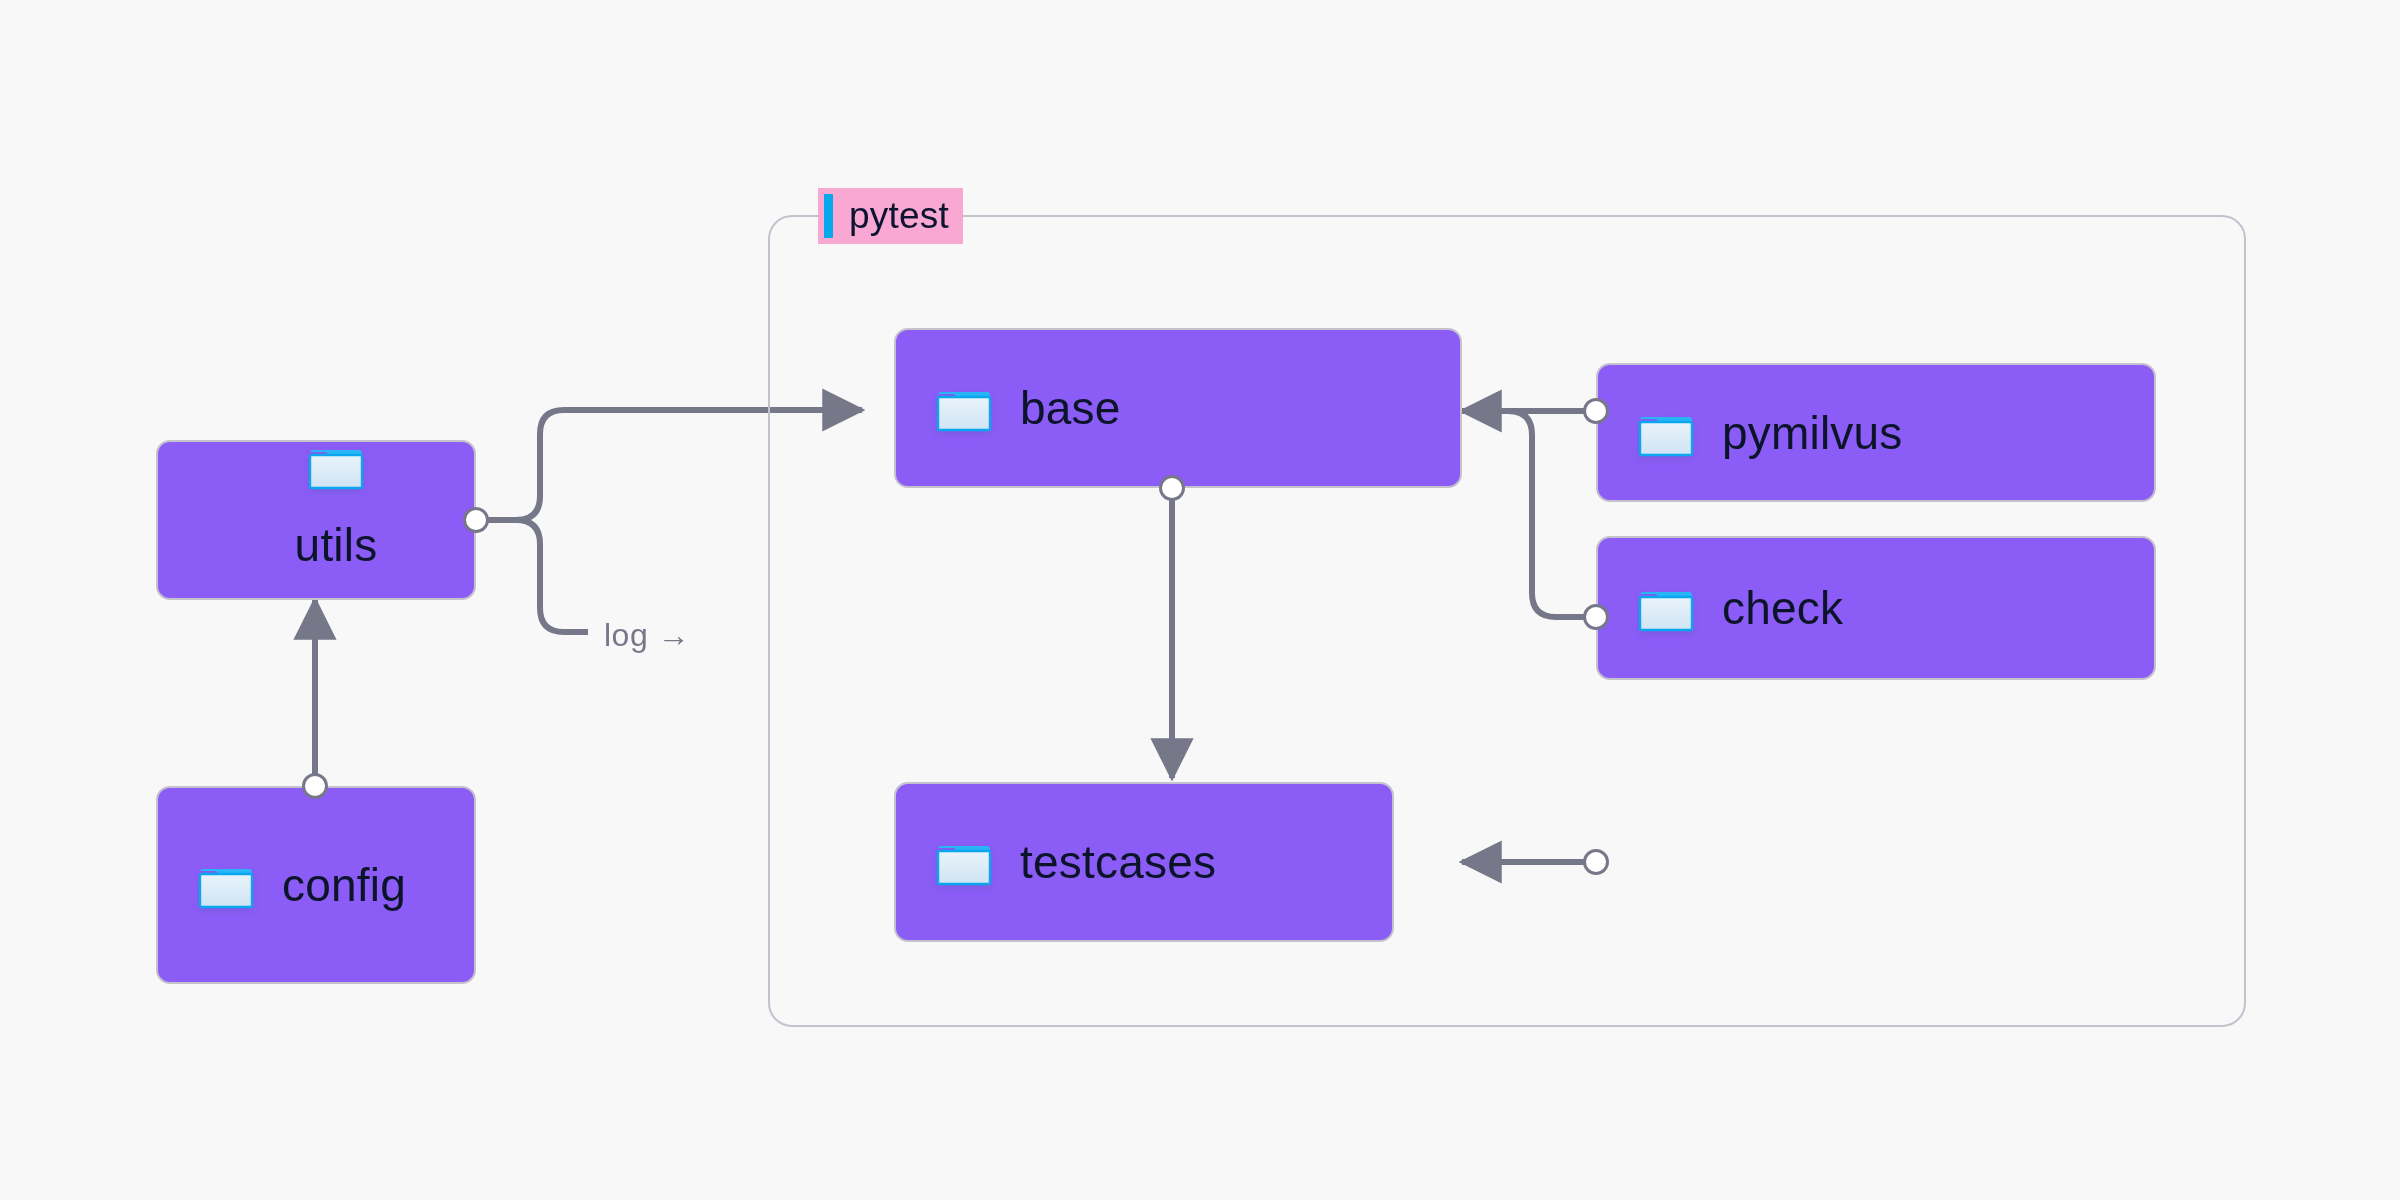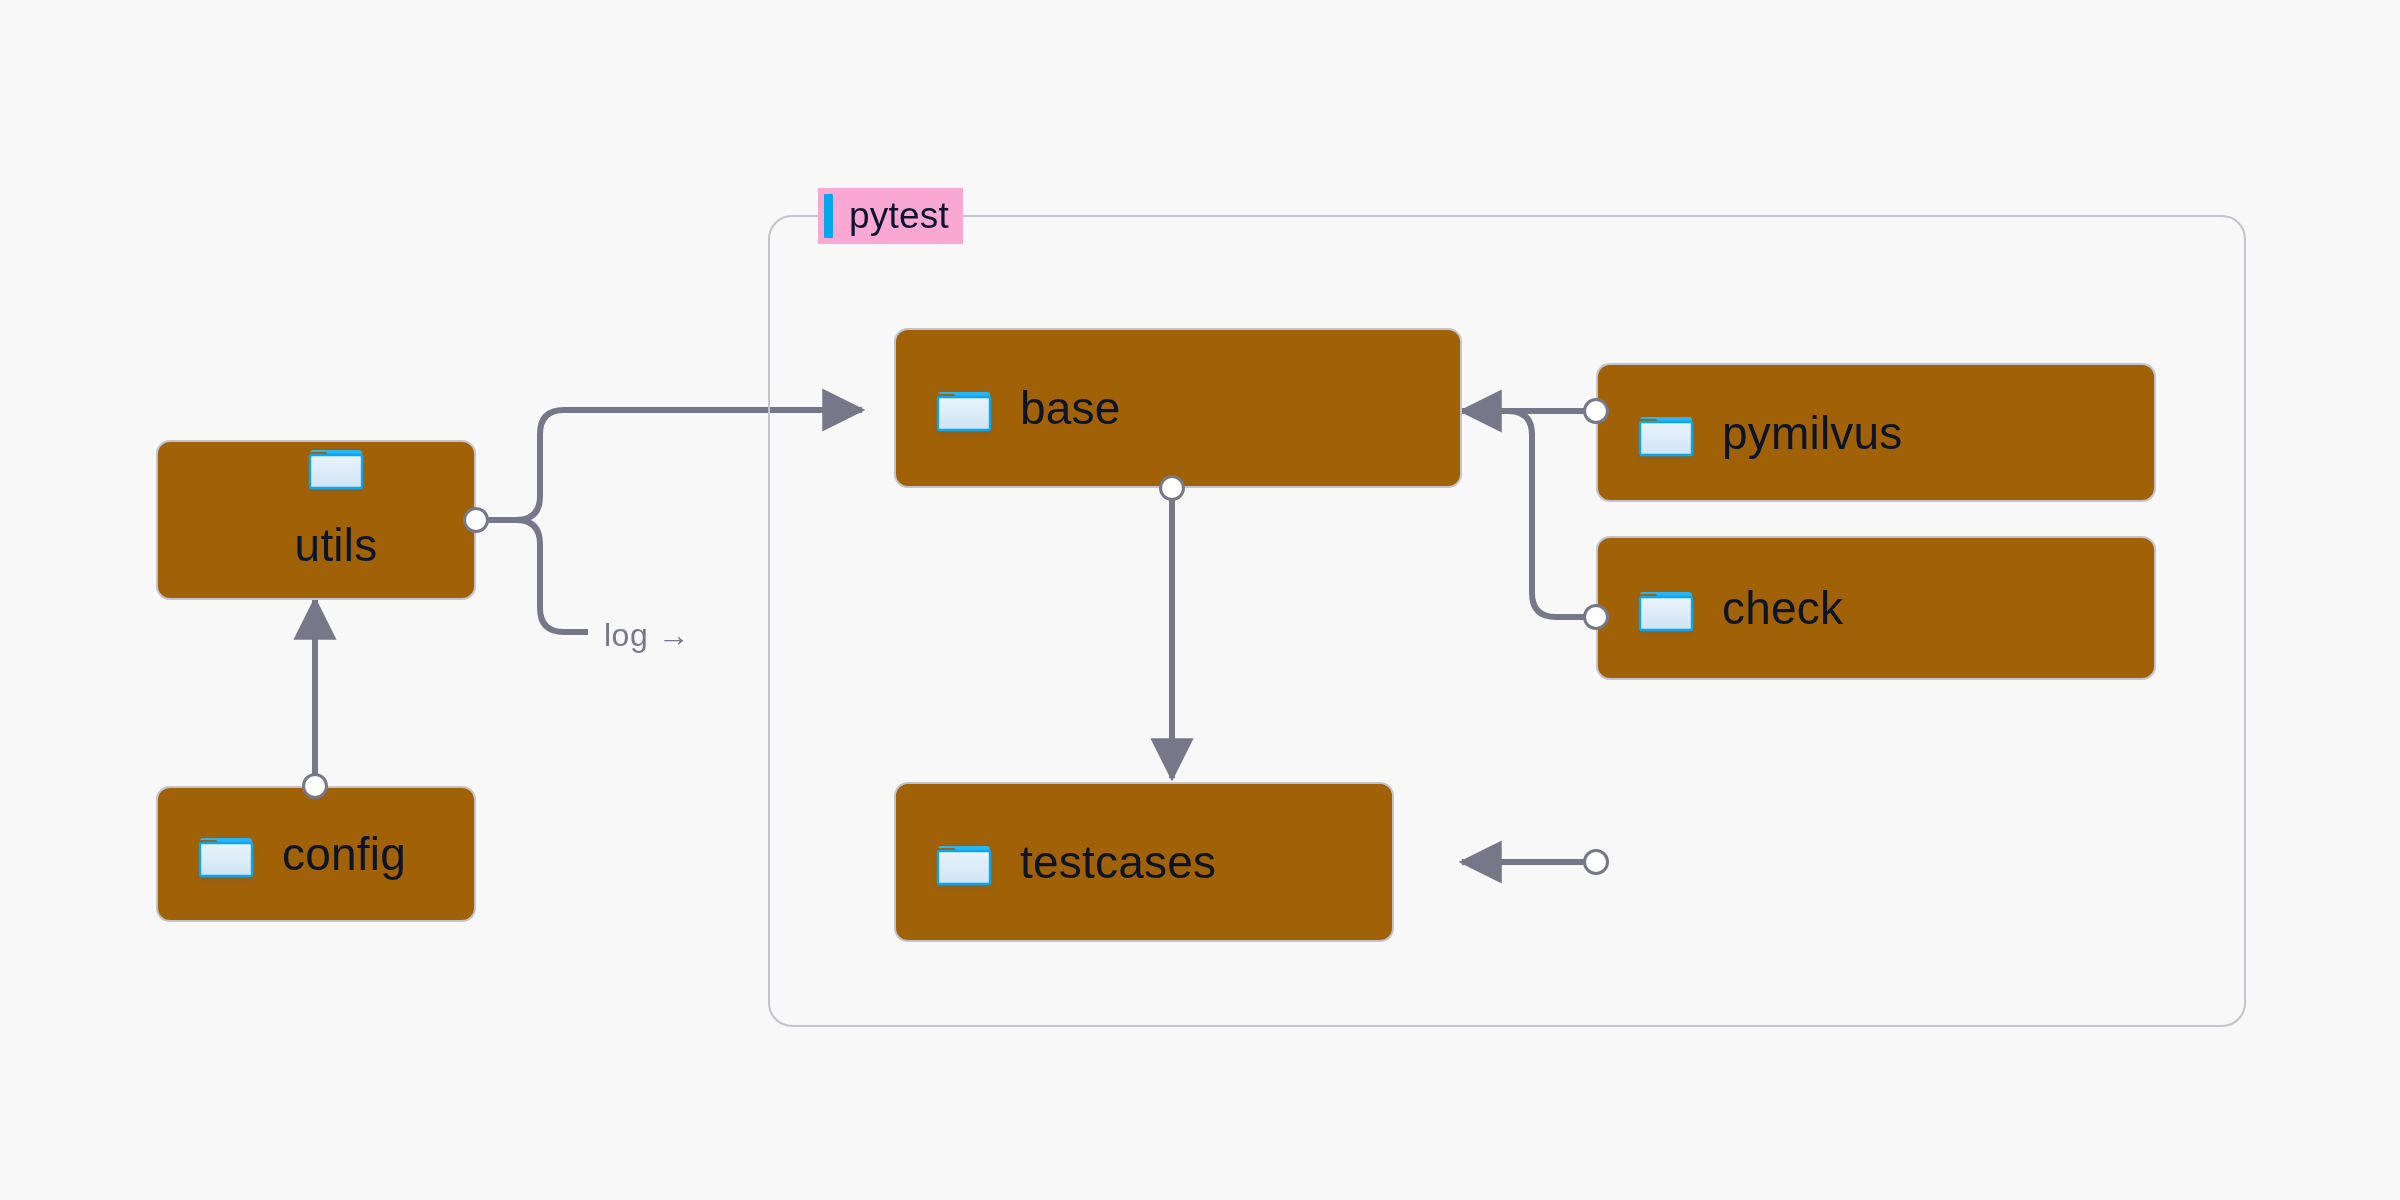"base" .node { background: #a16207 -> #8b5cf6 }
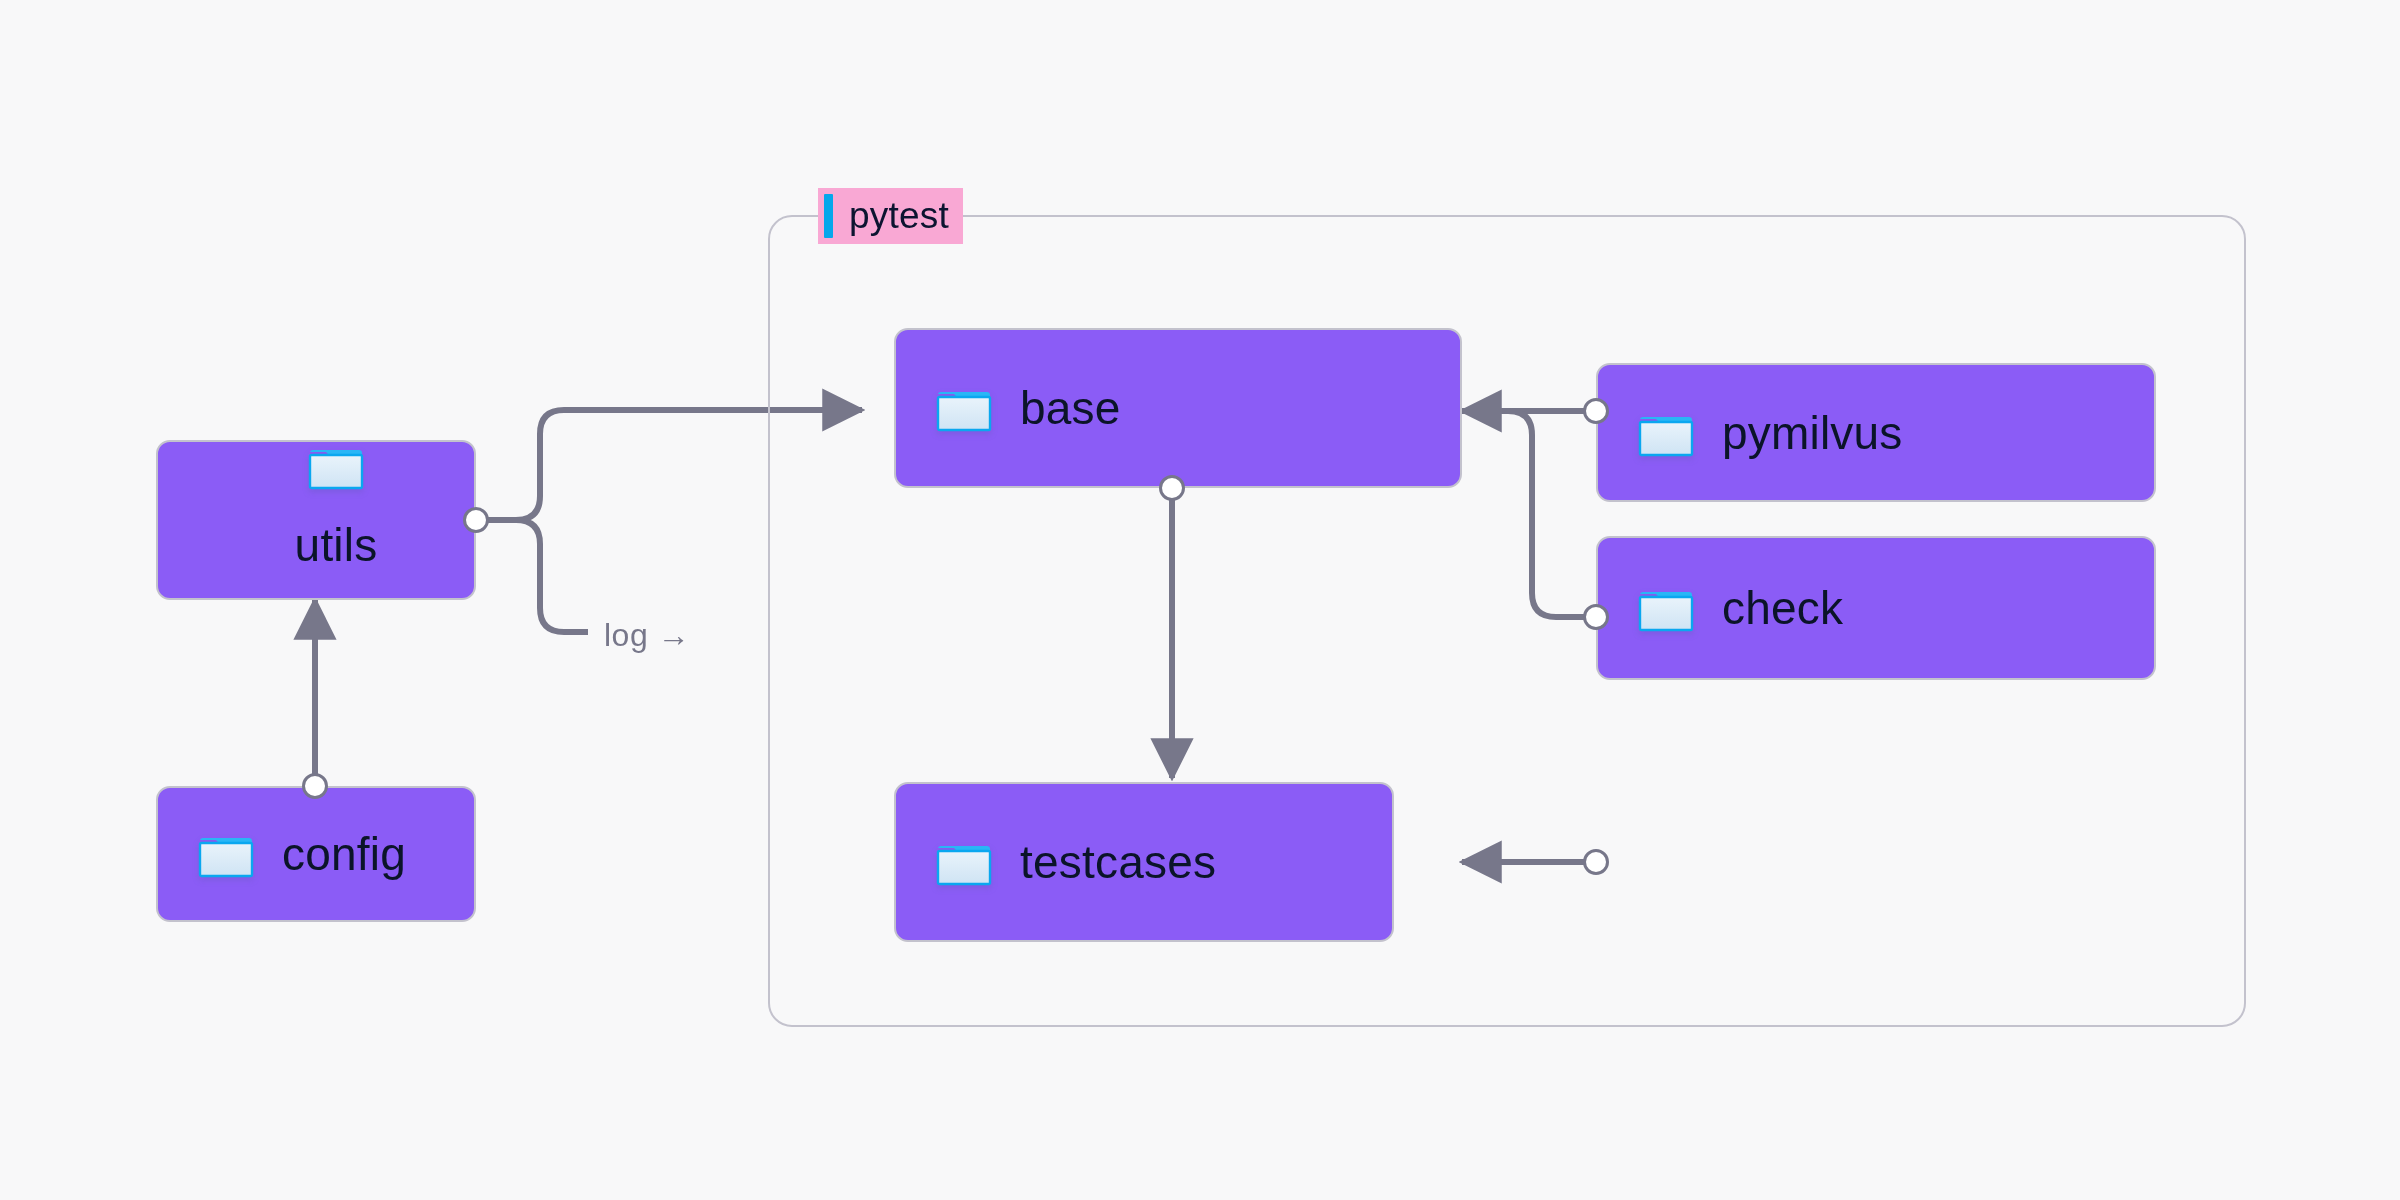"config" div.node { height: 136px -> 198px }
